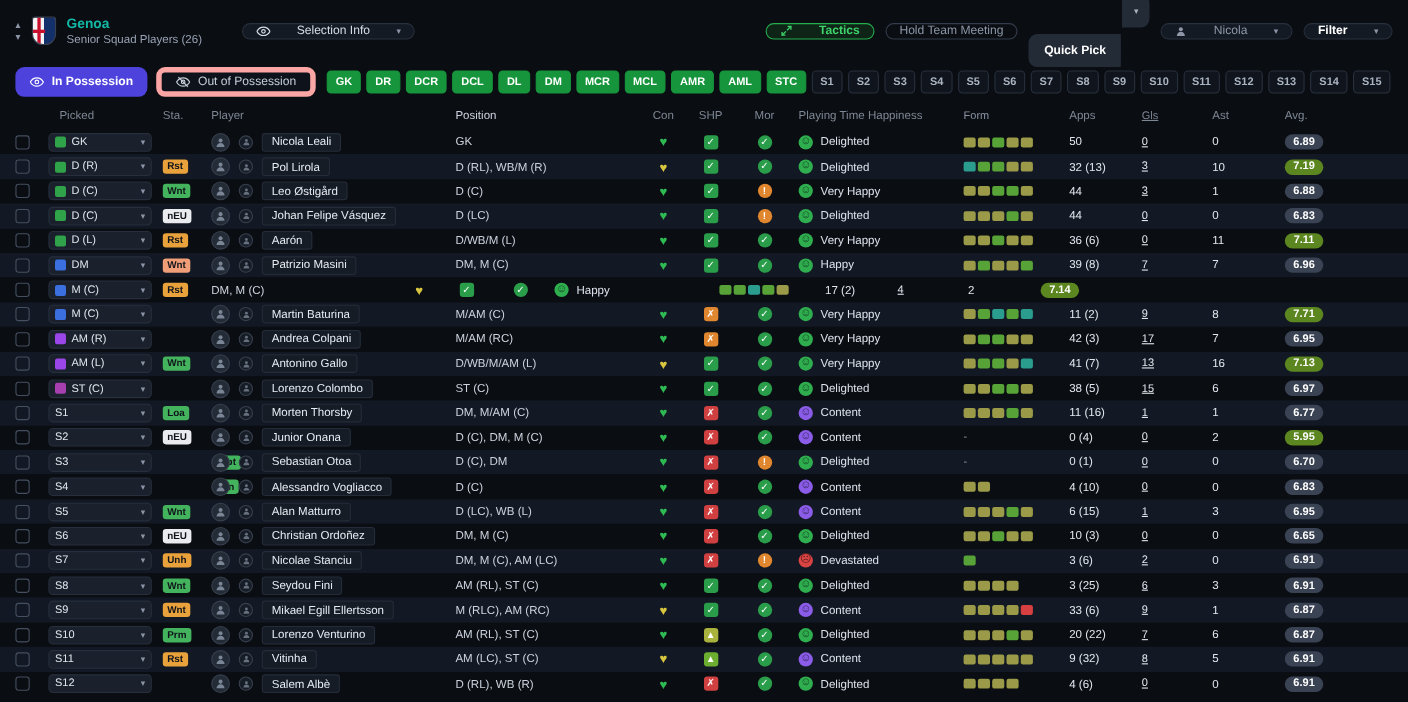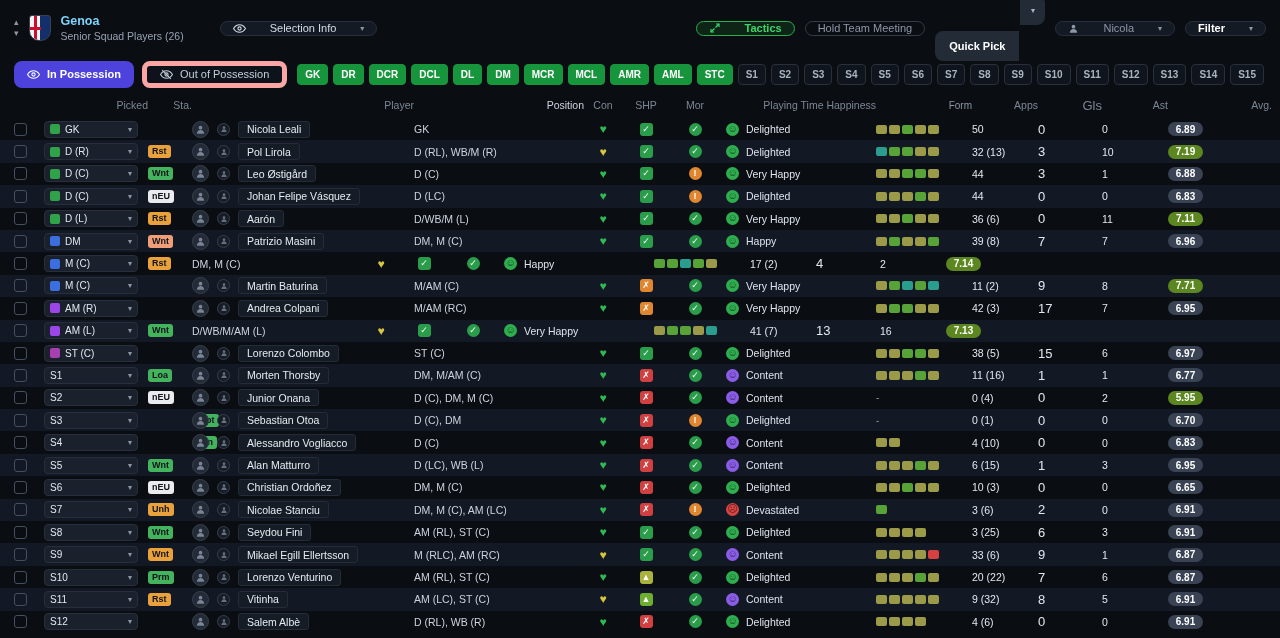"Genoa" .club-name { color: #7dd3fc -> #14b8a6 }
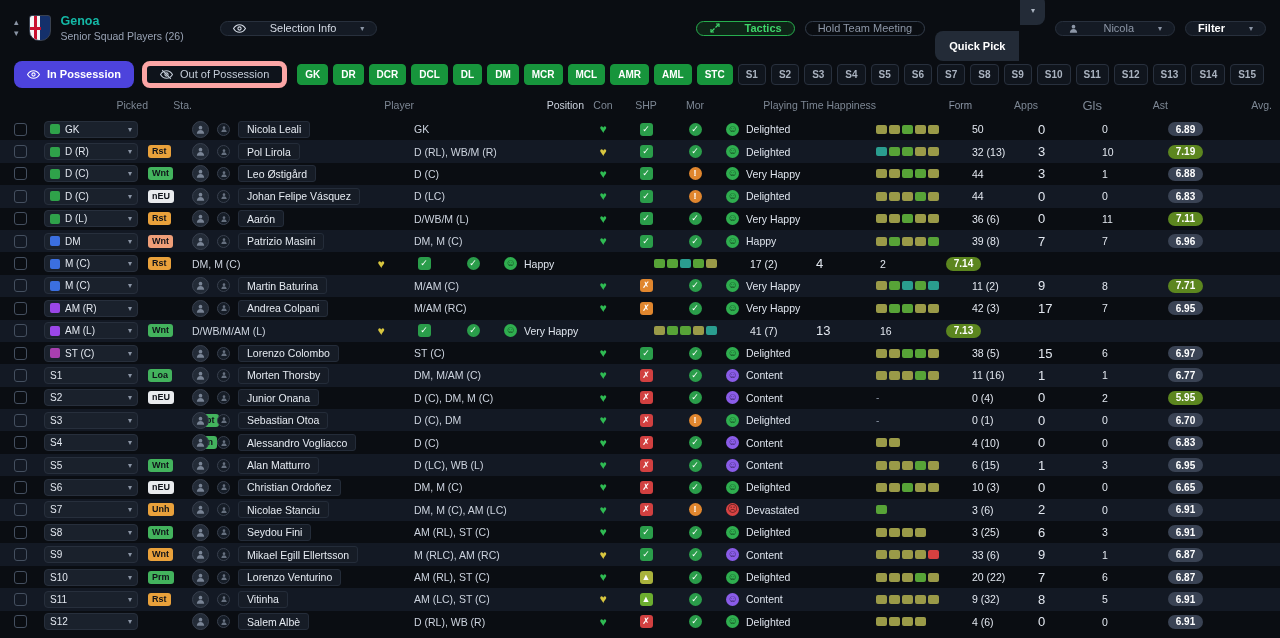"Picked" .hcell { text-align: right -> none }
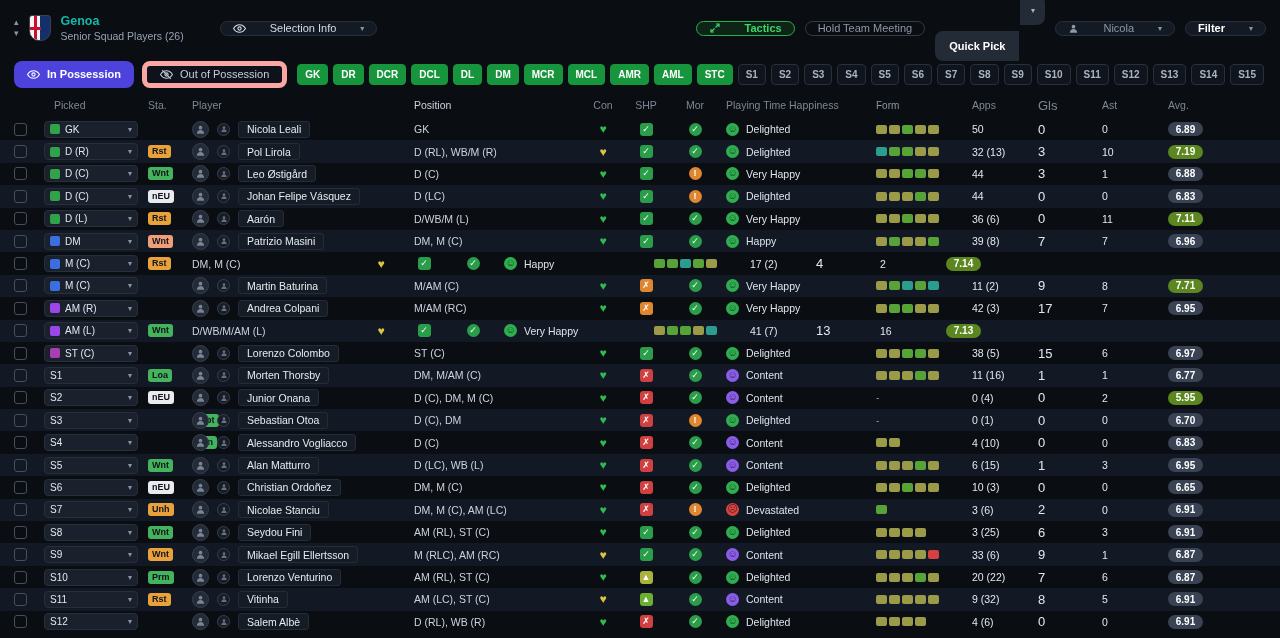"Gls" .c-gls { font-size: 13px -> 10px; text-decoration: none -> underline }
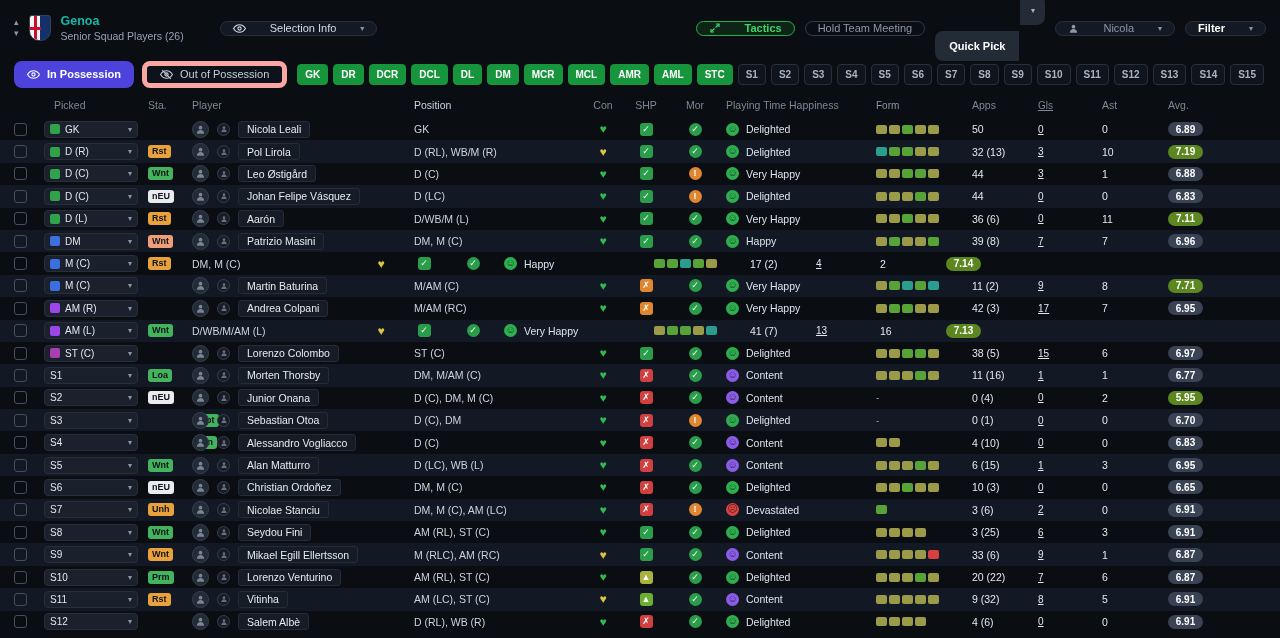"Antonino Gallo" div.cell { html: none -> <div> <span> <svg> <circle></circle> <path></path> </svg> </span> <span> <svg> <circle></circle> <path></path> </svg> </span> <span>Antonino Gallo</span> </div> }
